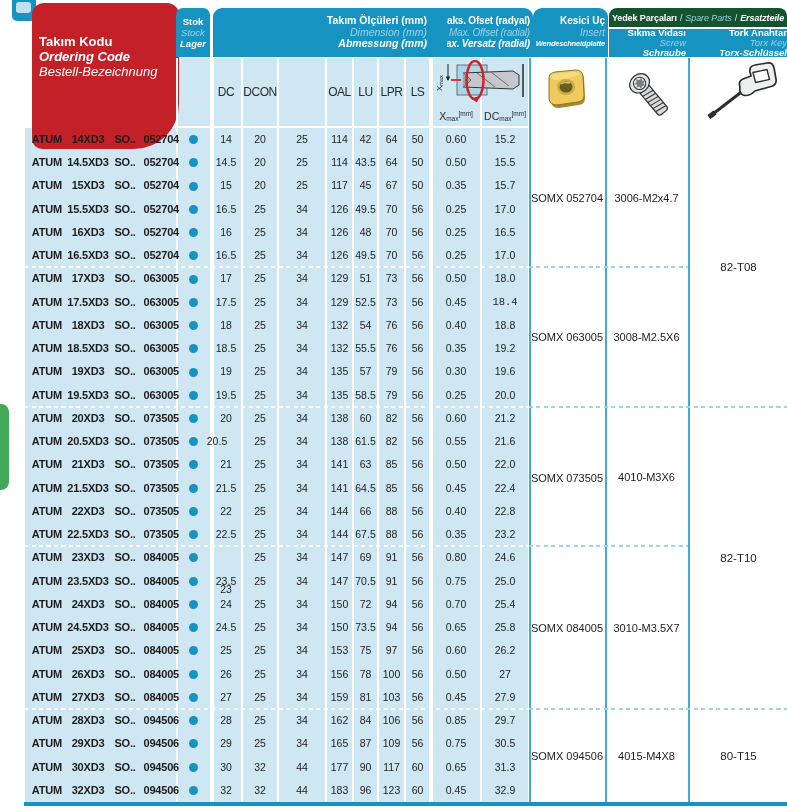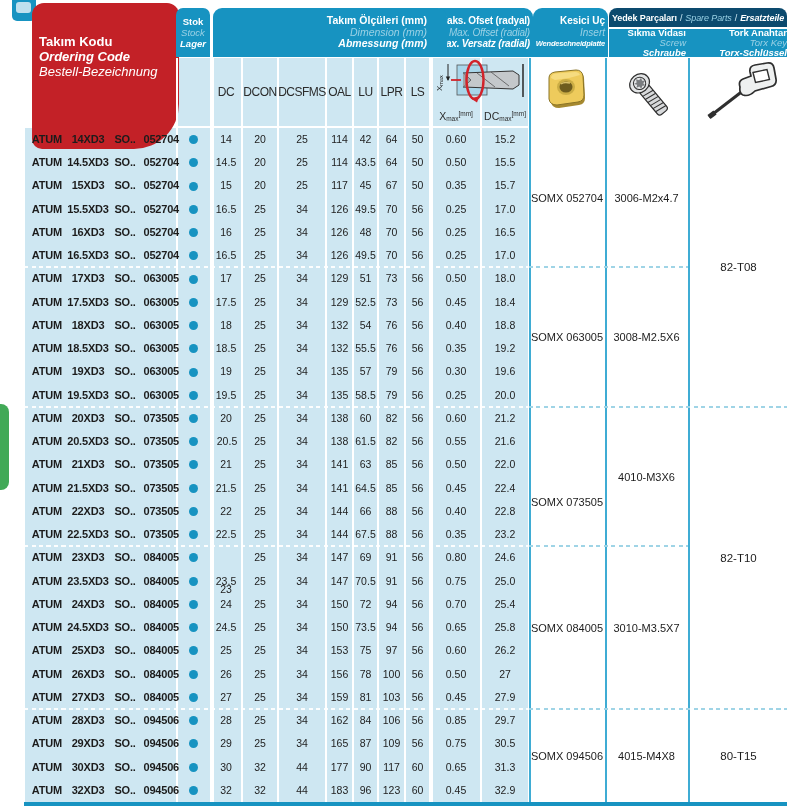"Yedek Parçaları" .spare-strip { background: #0c4a6e -> #14532d }
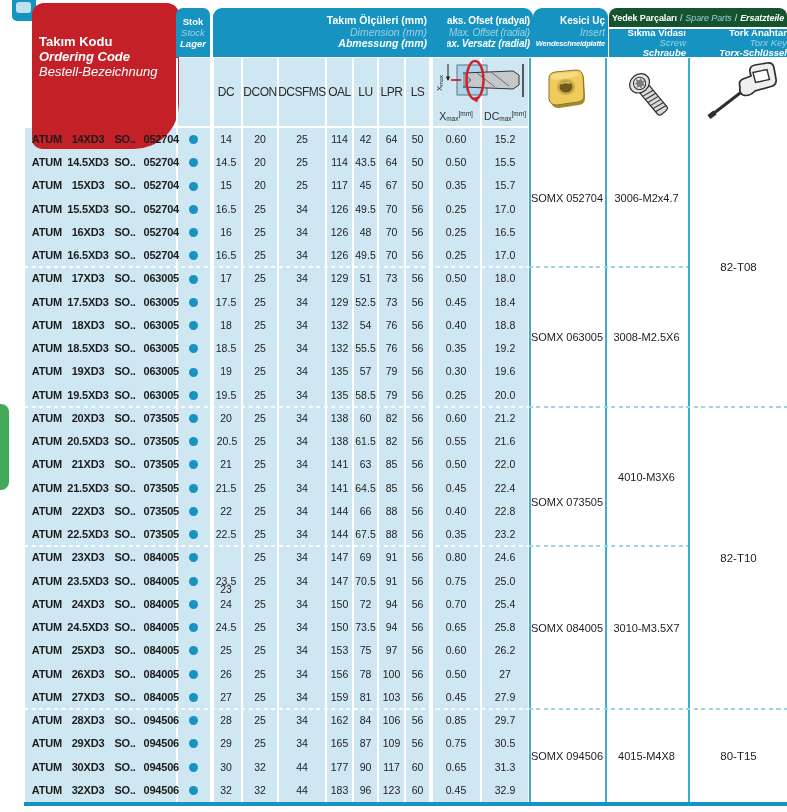"DCSFMS" div.dim-label { html: <div>DCSFMS</div> -> none }
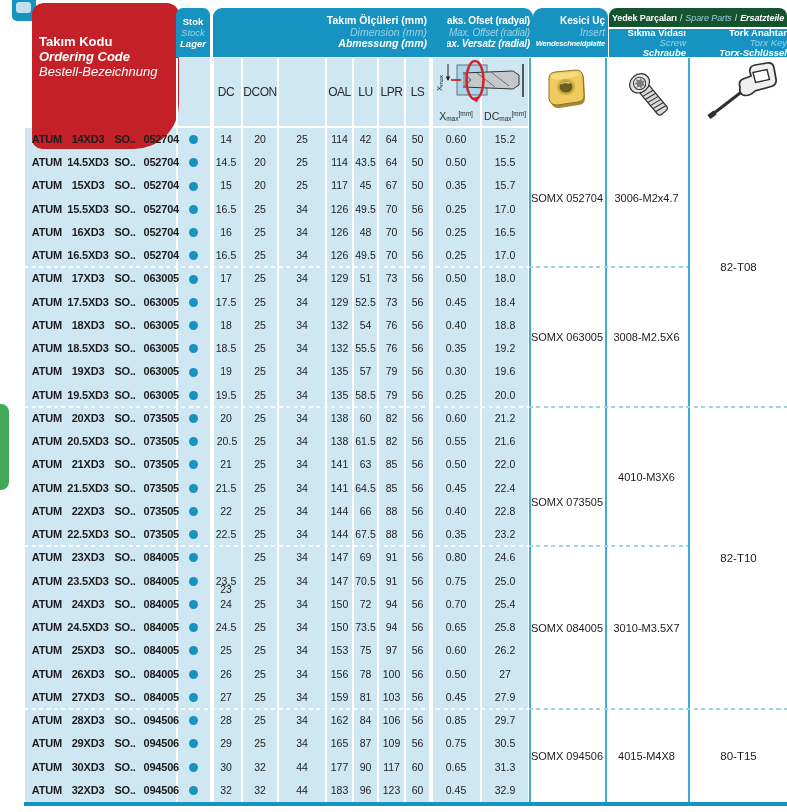"18.4" div.cell { font-family: none -> Liberation Mono, monospace }
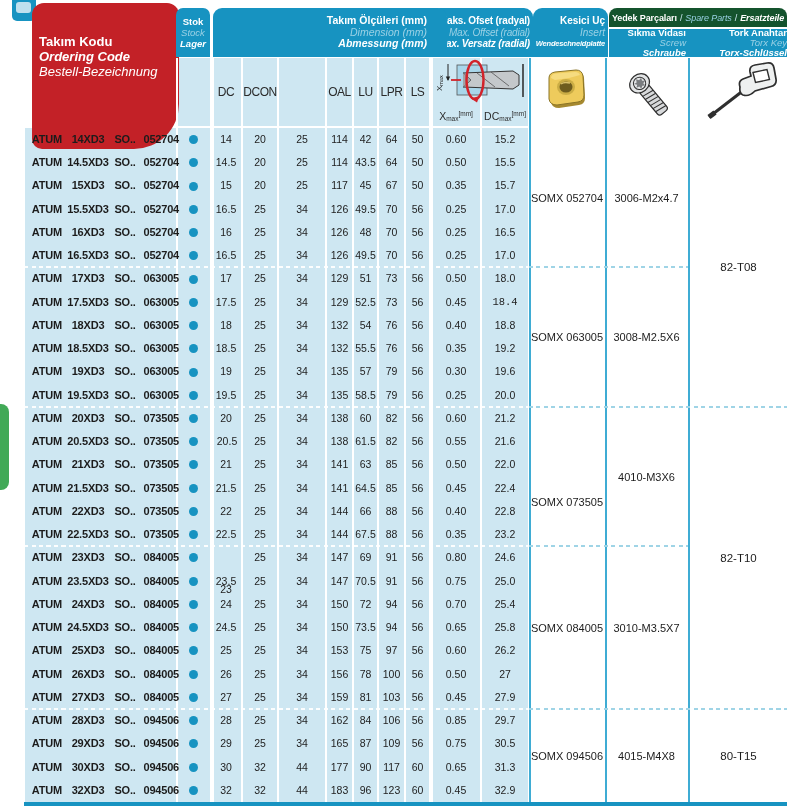"20.5" div.cell { left: 212px -> 202px }
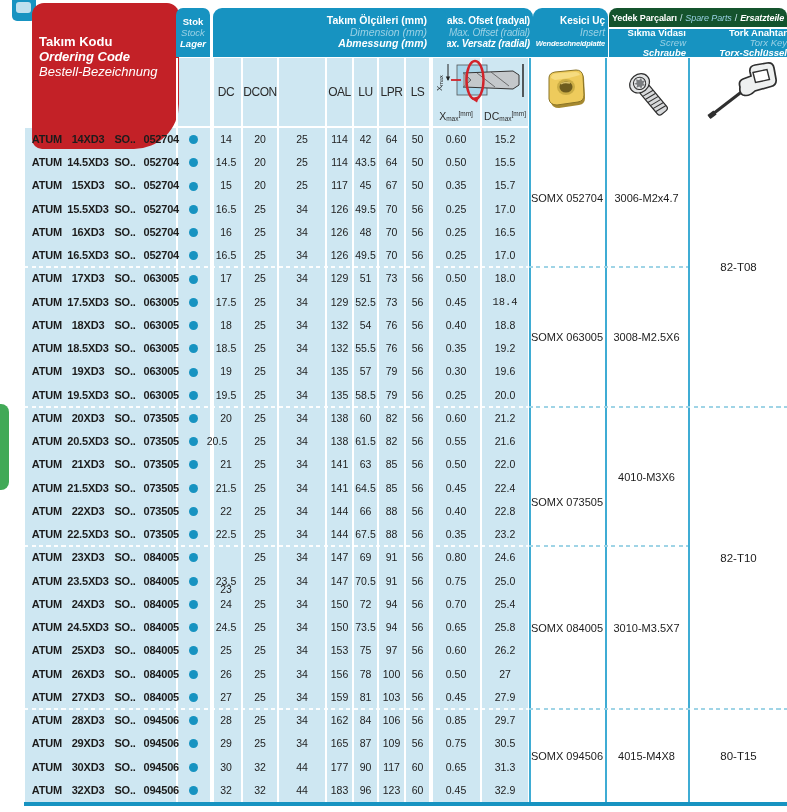"SOMX 073505" div.grouplabel { top: 492px -> 468px }
